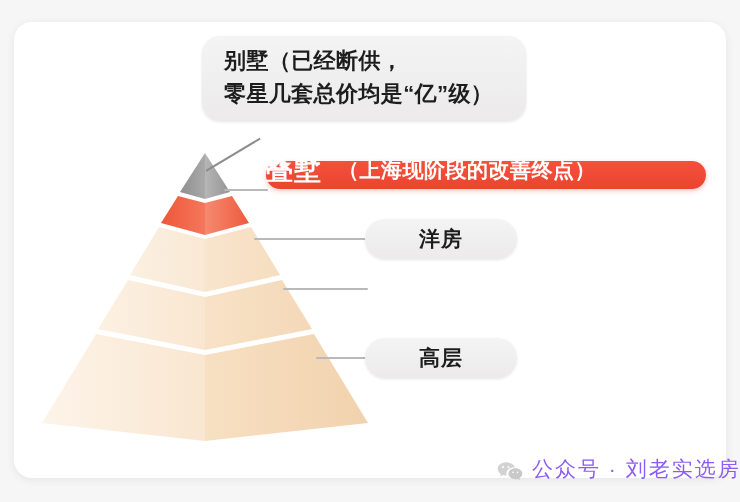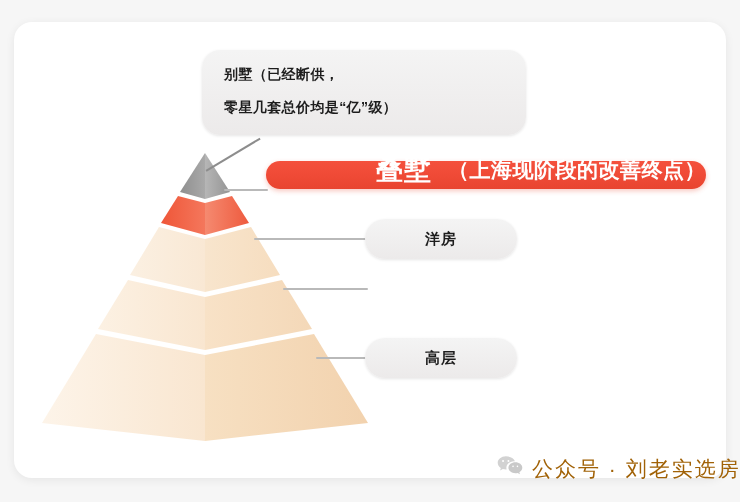"别墅（已经断供，" .label-villa { font-size: 14px -> 22px; top: 50px -> 36px }
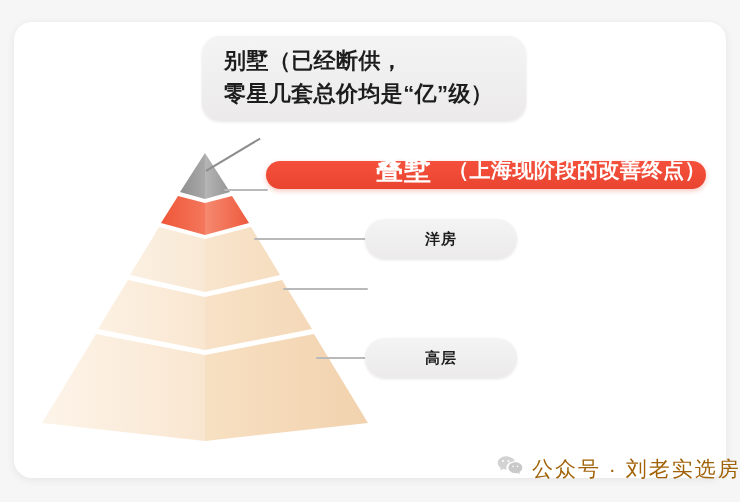"叠墅" .pill-red { justify-content: flex-end -> flex-start }
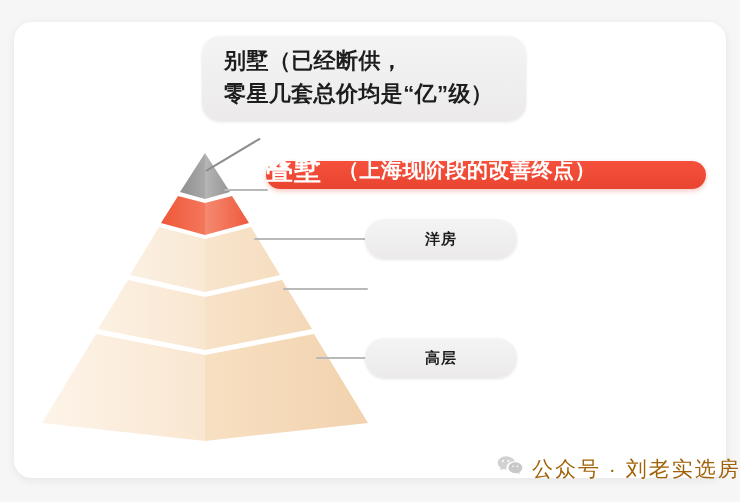"洋房" .pill { font-size: 15px -> 21px }
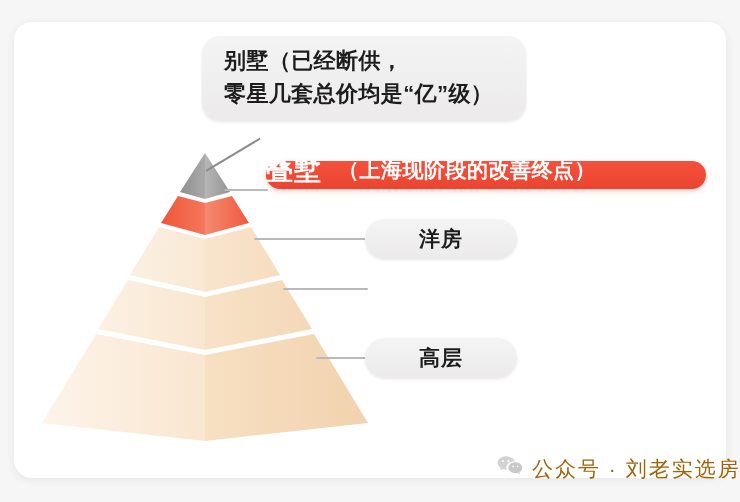"公众号 · 刘老实选房" .watermark { align-items: flex-start -> flex-end; color: #a16207 -> #8b5cf6 }
